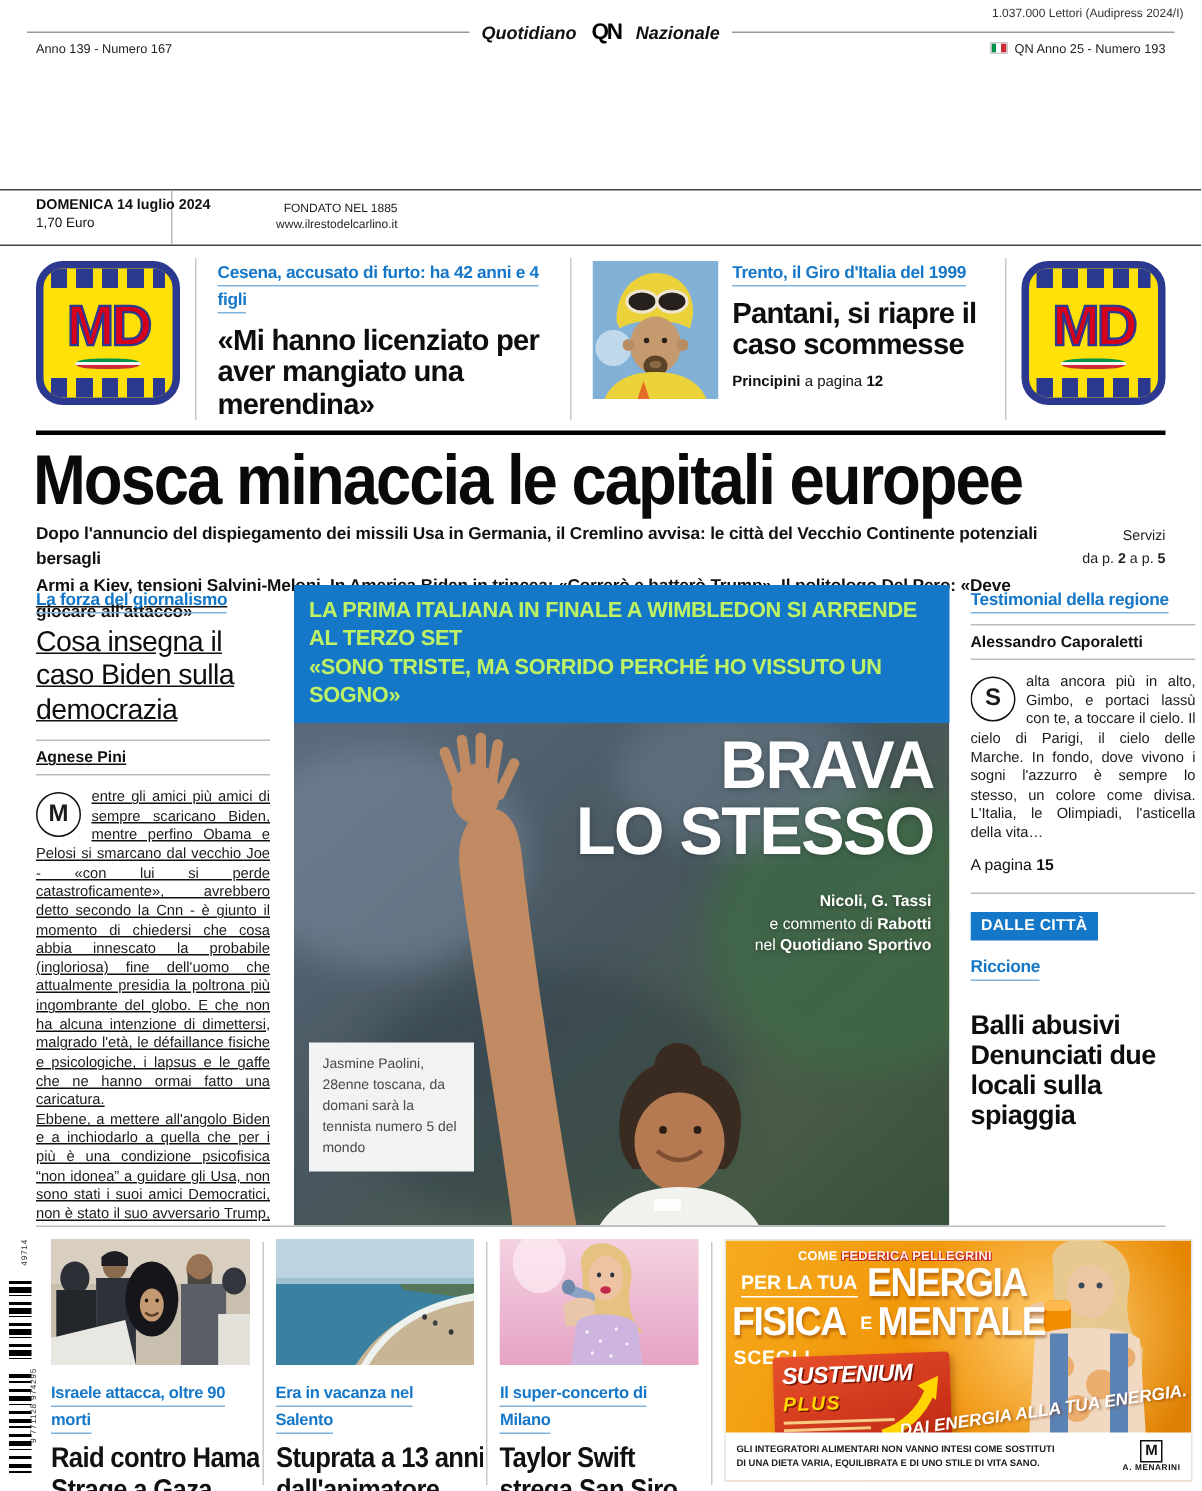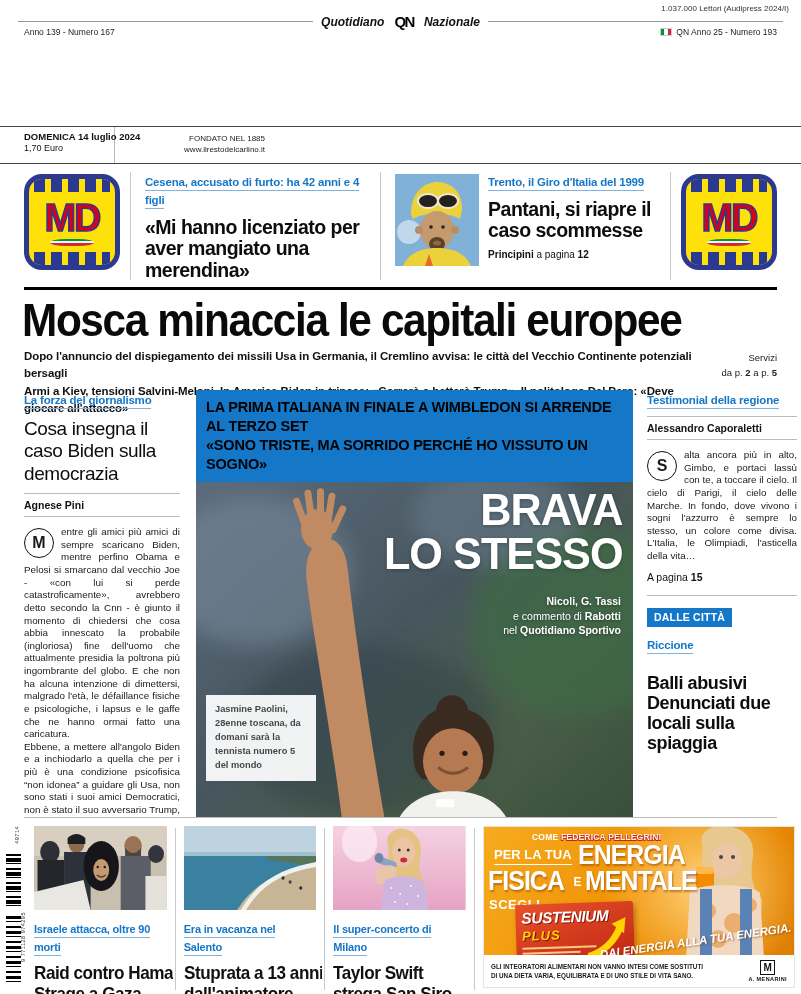"La forza del giornalismo" .col-left { text-decoration: none -> underline }
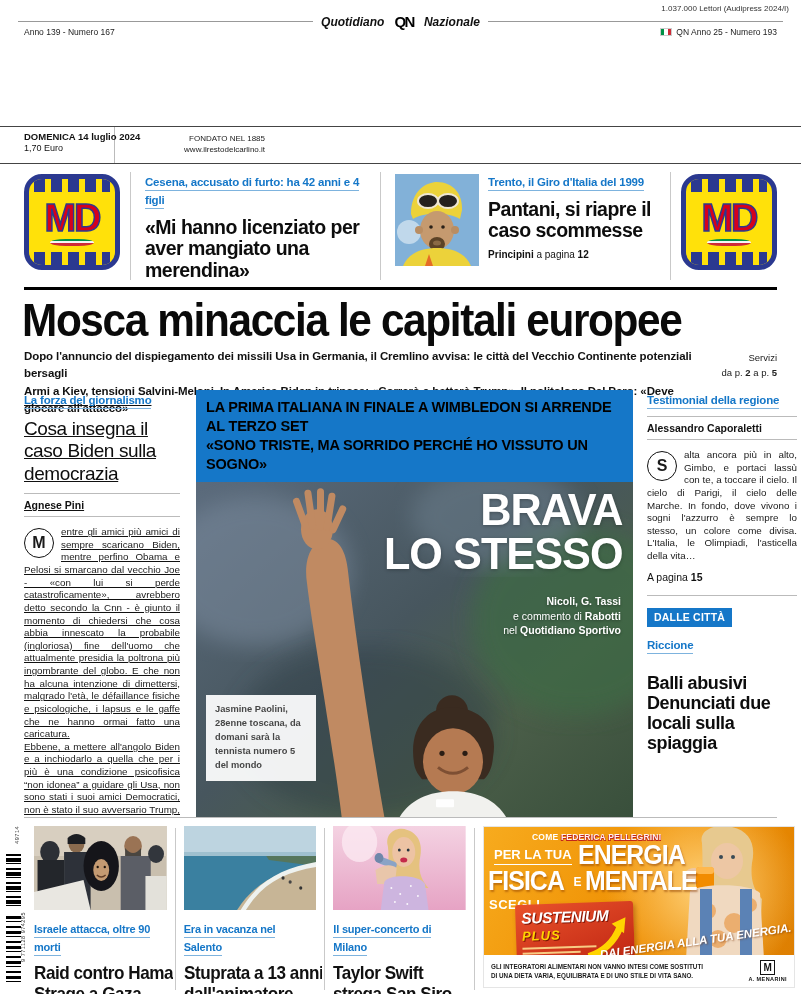"LA PRIMA ITALIANA IN FINALE" .banner { color: #000000 -> #bef264 }
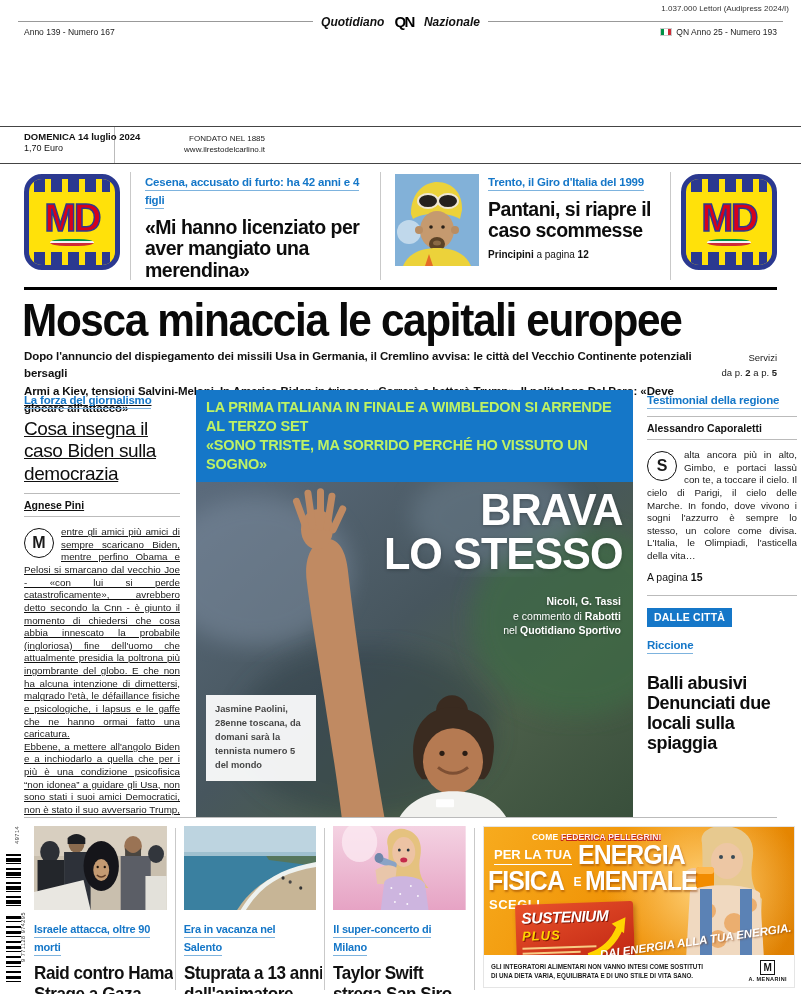"Jasmine Paolini, 28enne toscana, da" .caption { font-weight: bold -> normal }
